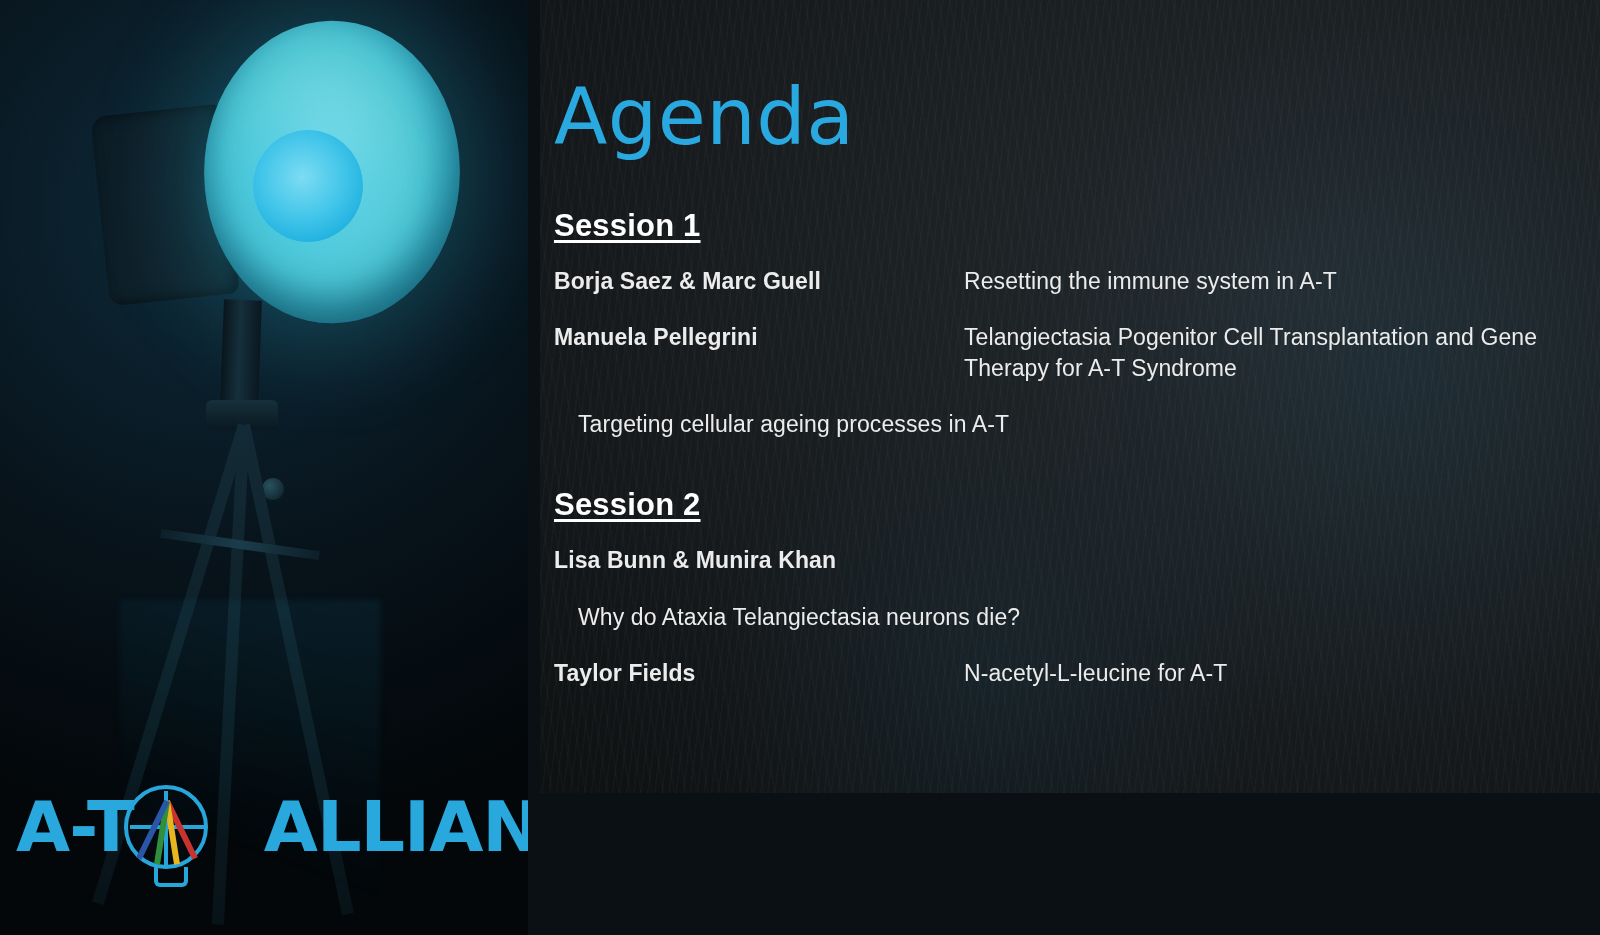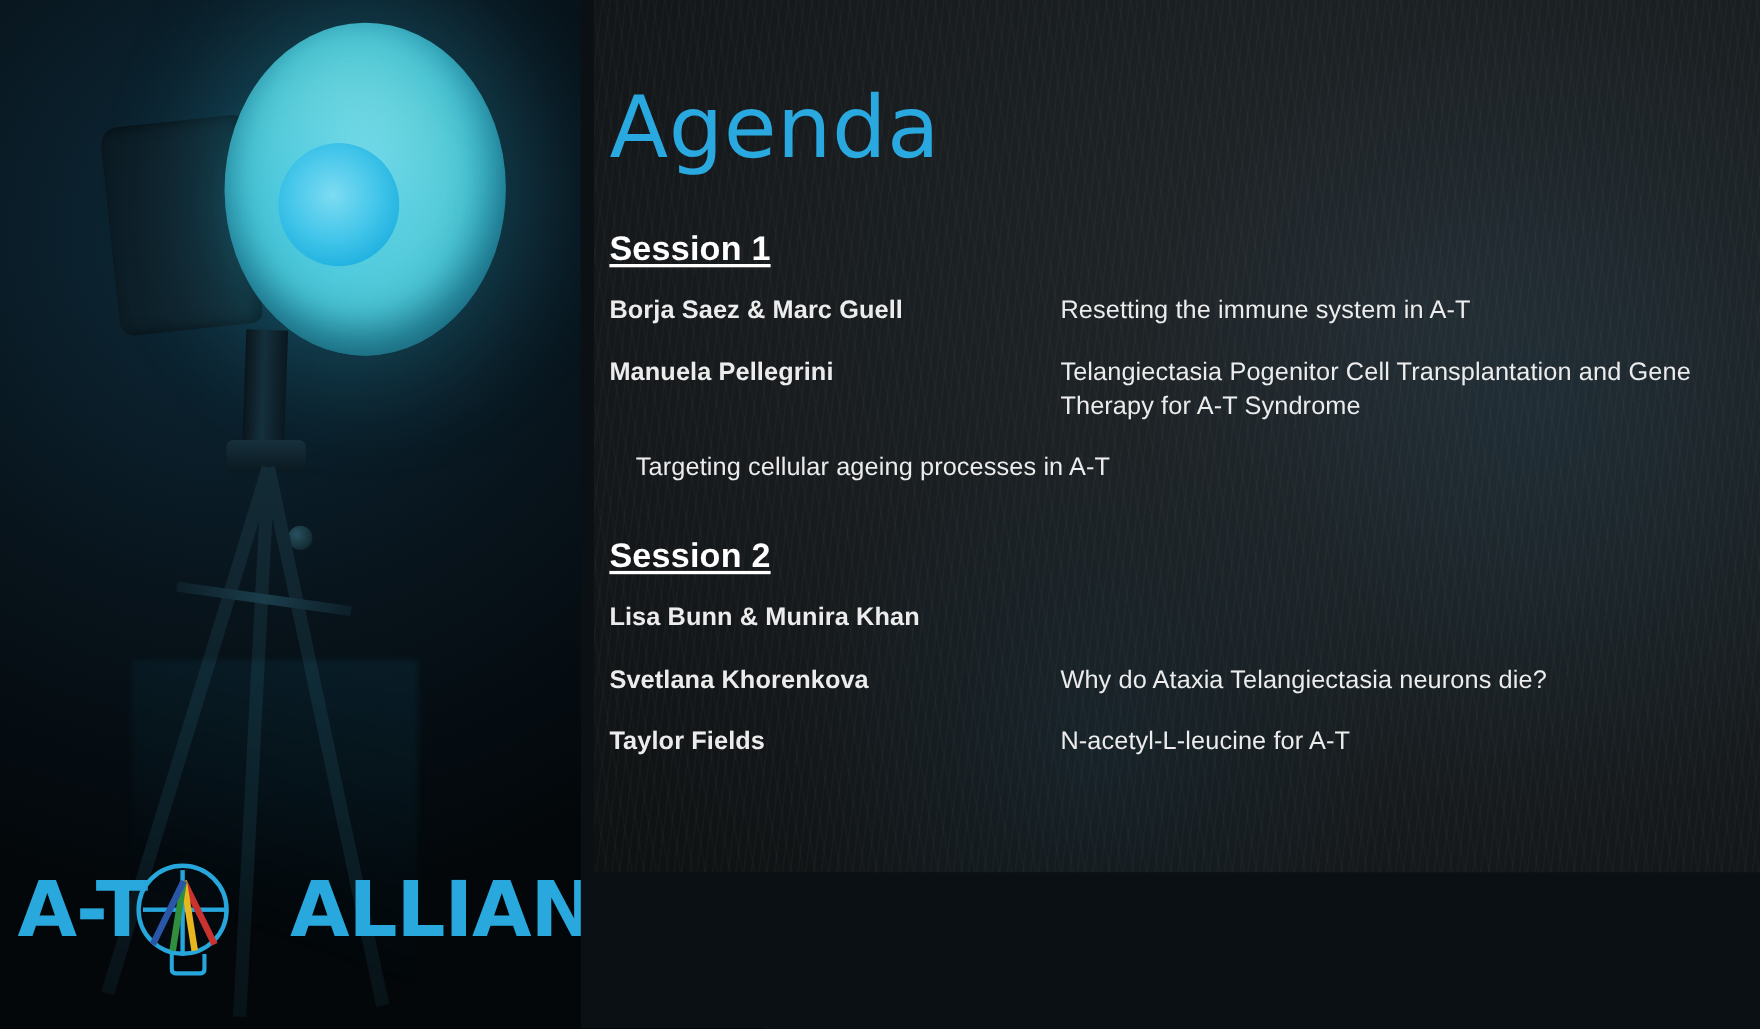"Svetlana Khorenkova" div.speaker { html: <div>Svetlana Khorenkova</div> -> none }
